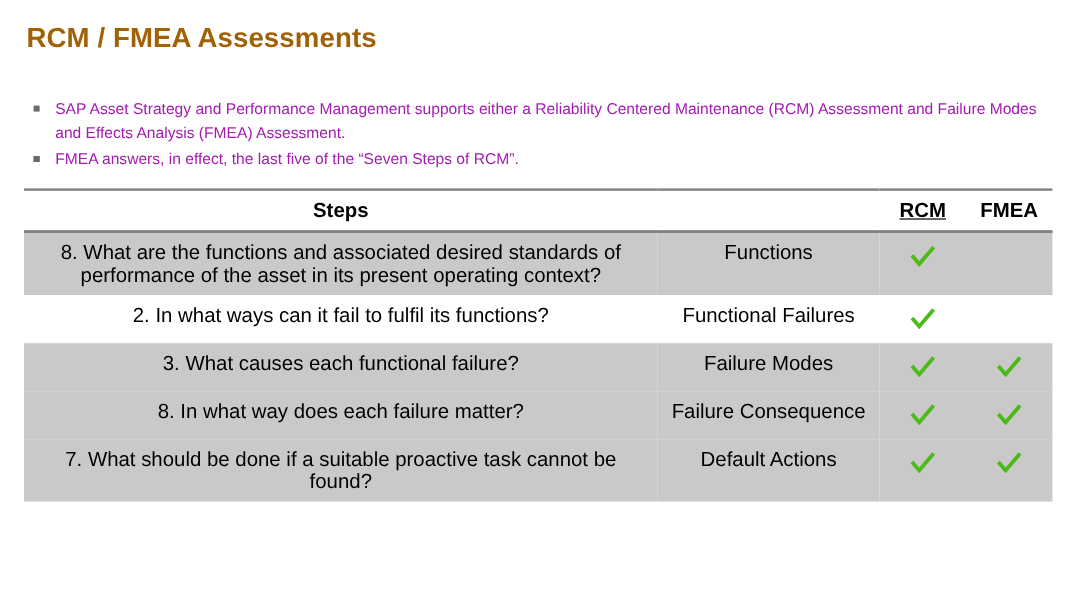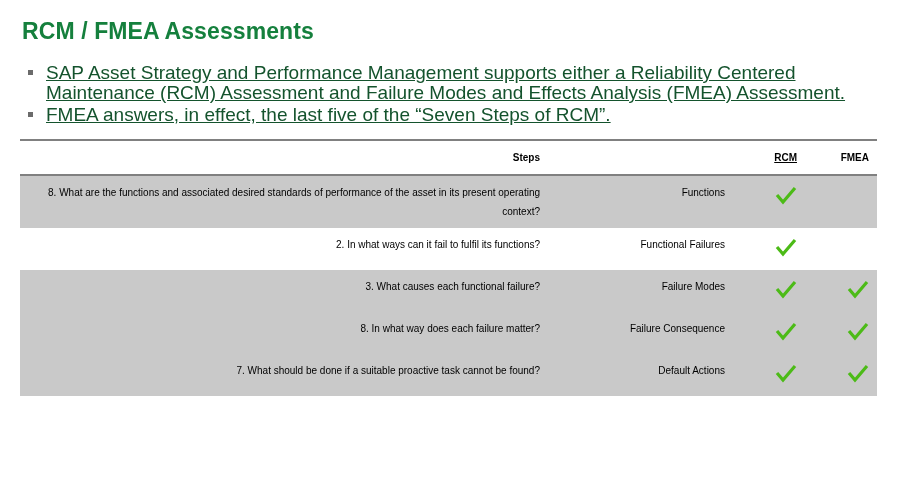"RCM / FMEA Assessments" .slide-title { color: #15803d -> #a16207; margin: 0 0 18px 2px -> 0 0 36px 2px }
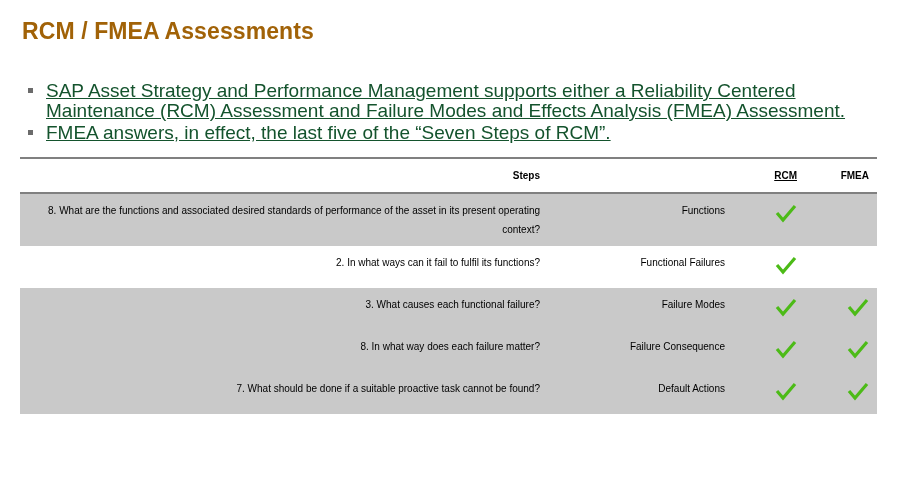"SAP Asset Strategy and Performance" .bullets li { color: #14532d -> #a21caf; font-size: 19px -> 13px; text-decoration: underline -> none }
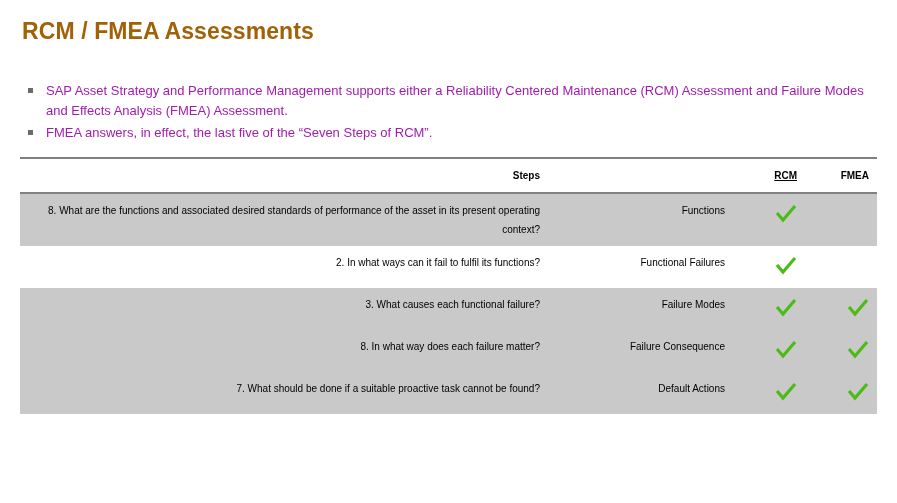"Steps" table.steps-table th, table.steps-table td { font-size: 10px -> 17px; text-align: right -> center }
